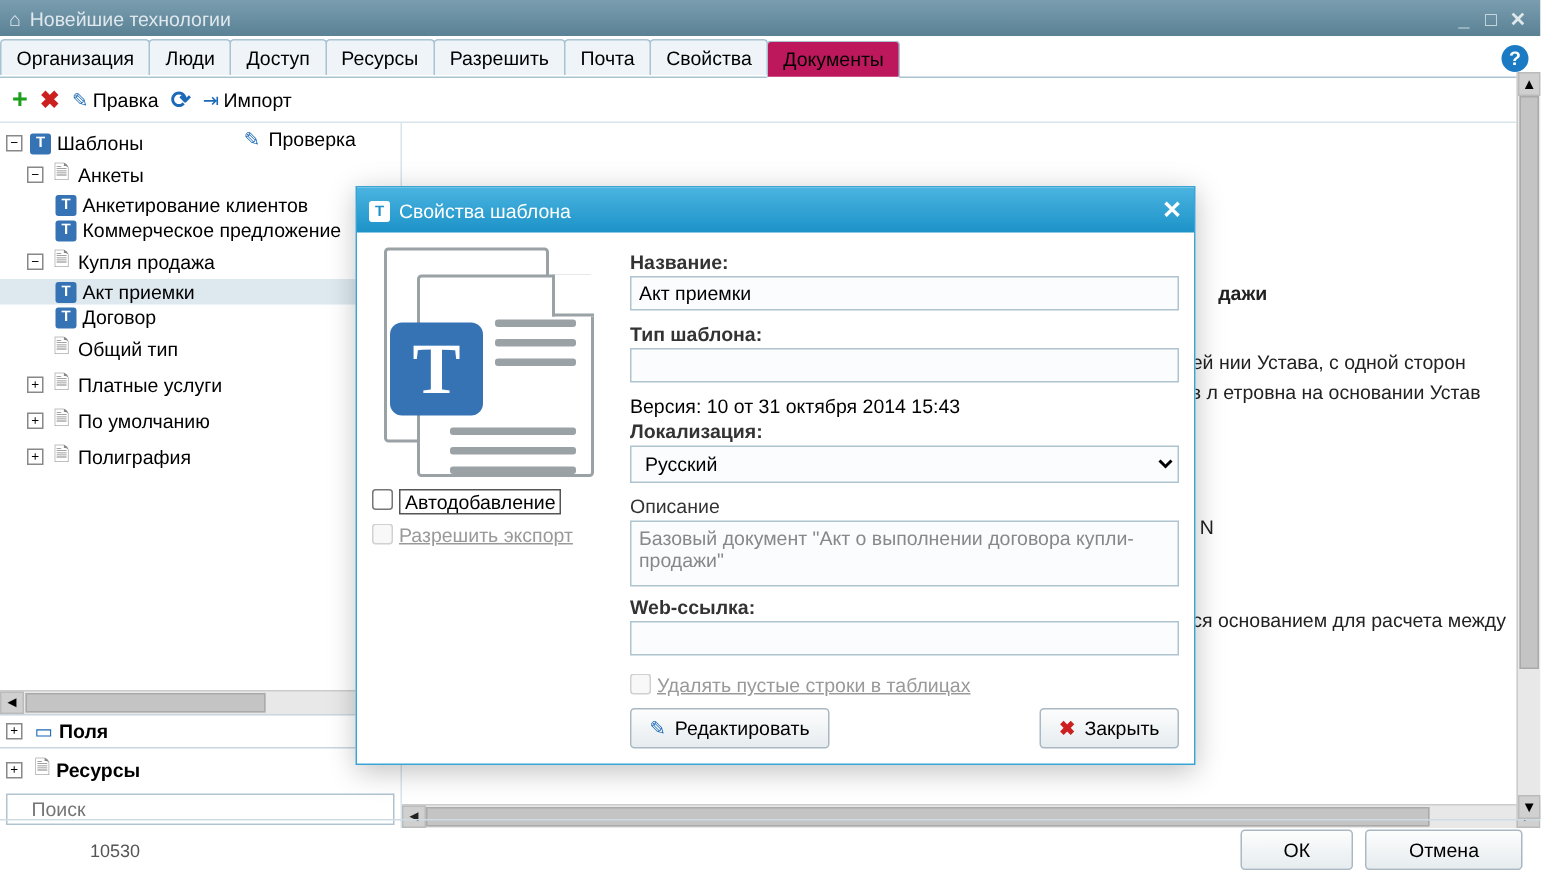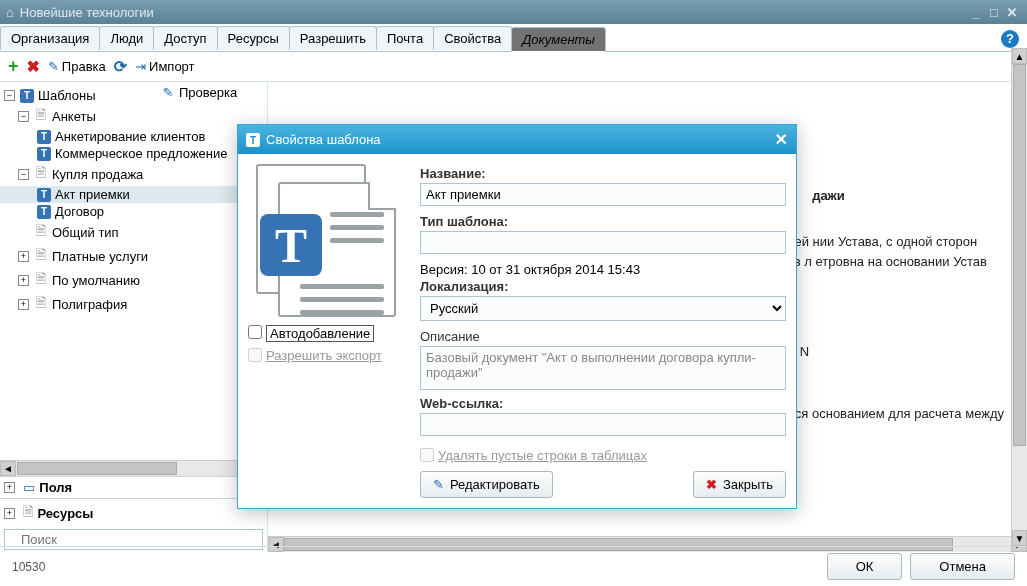"Документы" .tab.active { background: #737373 -> #be185d; font-style: italic -> none }
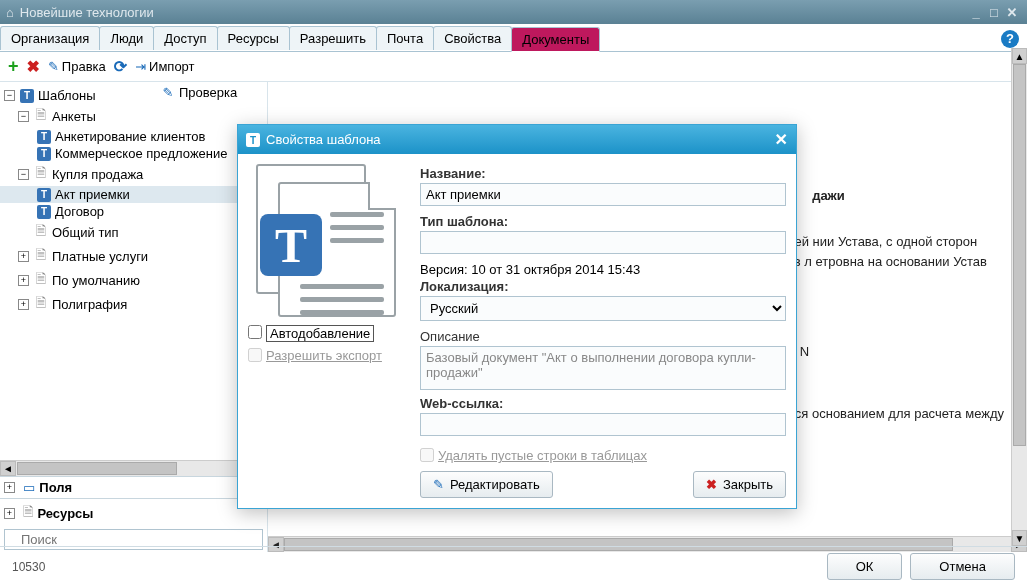"10530" .bottom-bar .status { margin-left: none -> 48px }
